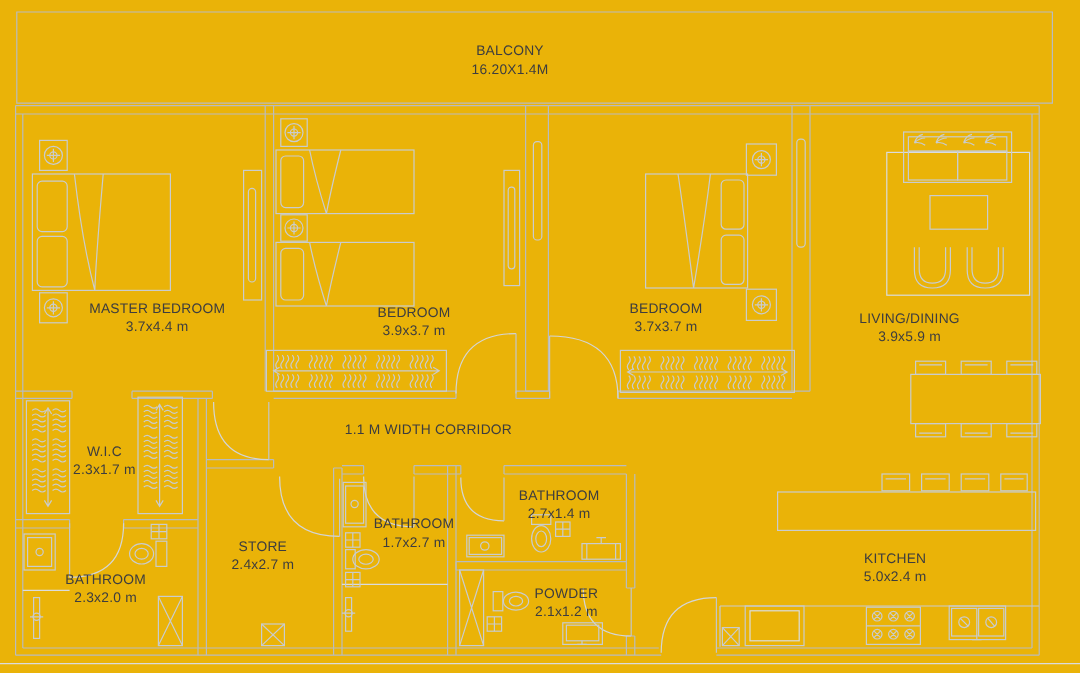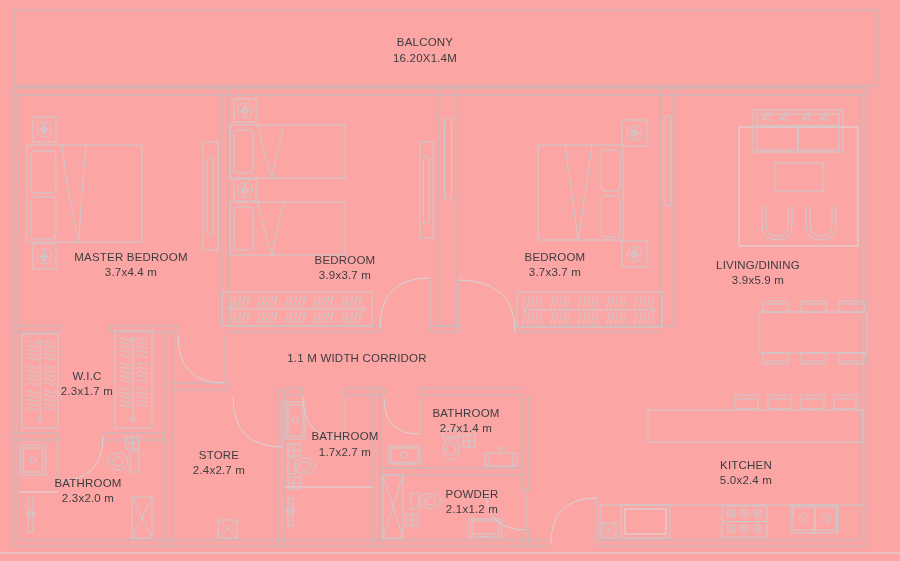"BALCONY" .plan-wrap { background: #fca5a5 -> #eab308 }
